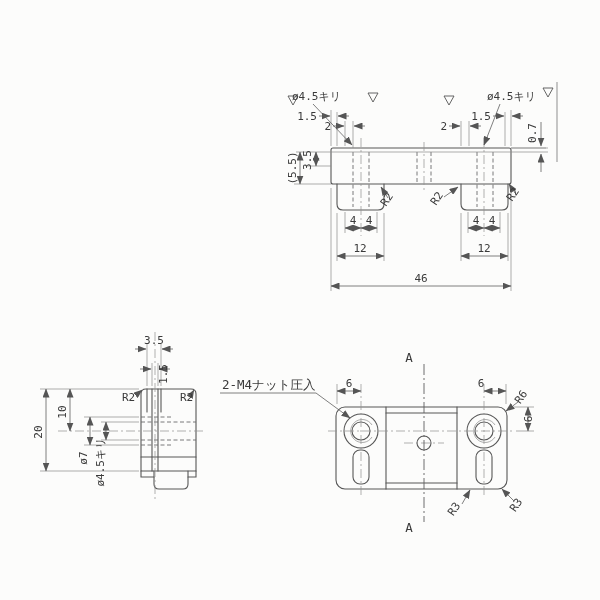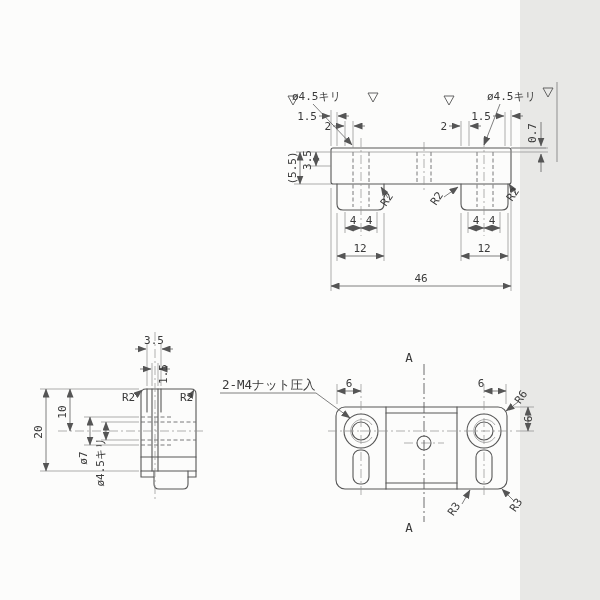"ø4.5キリ" .sheet { width: 520px -> 600px }
